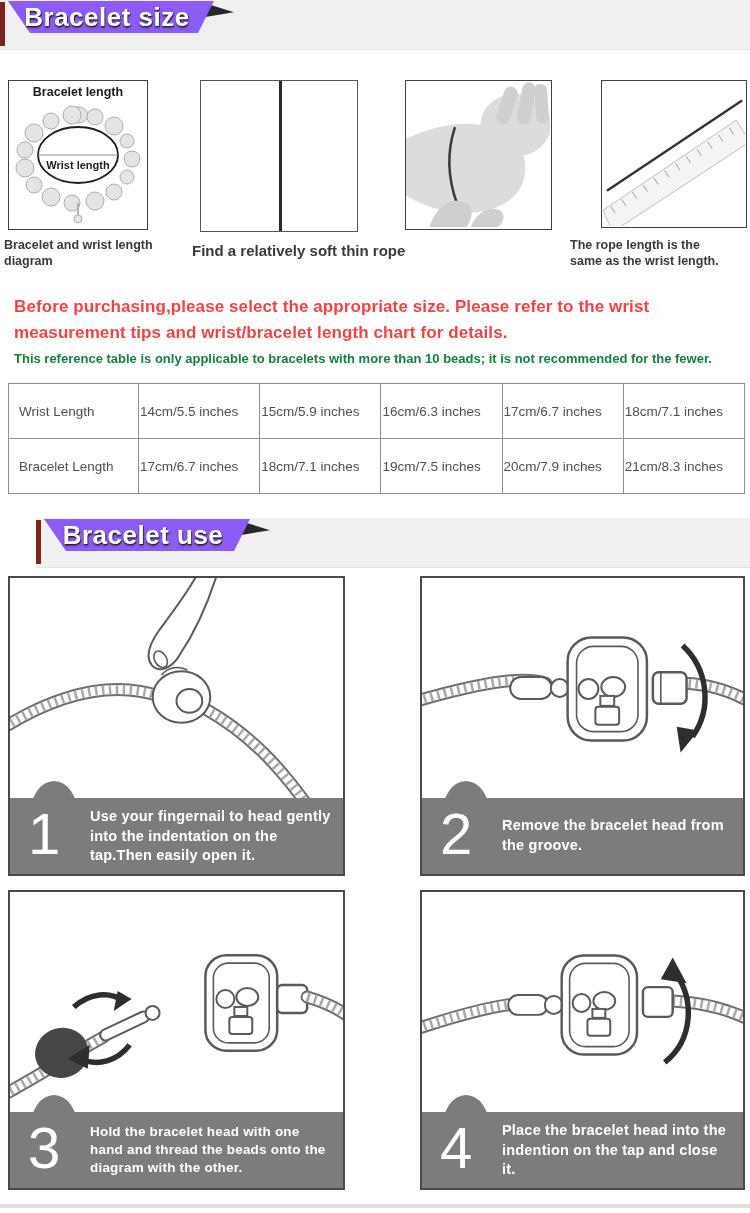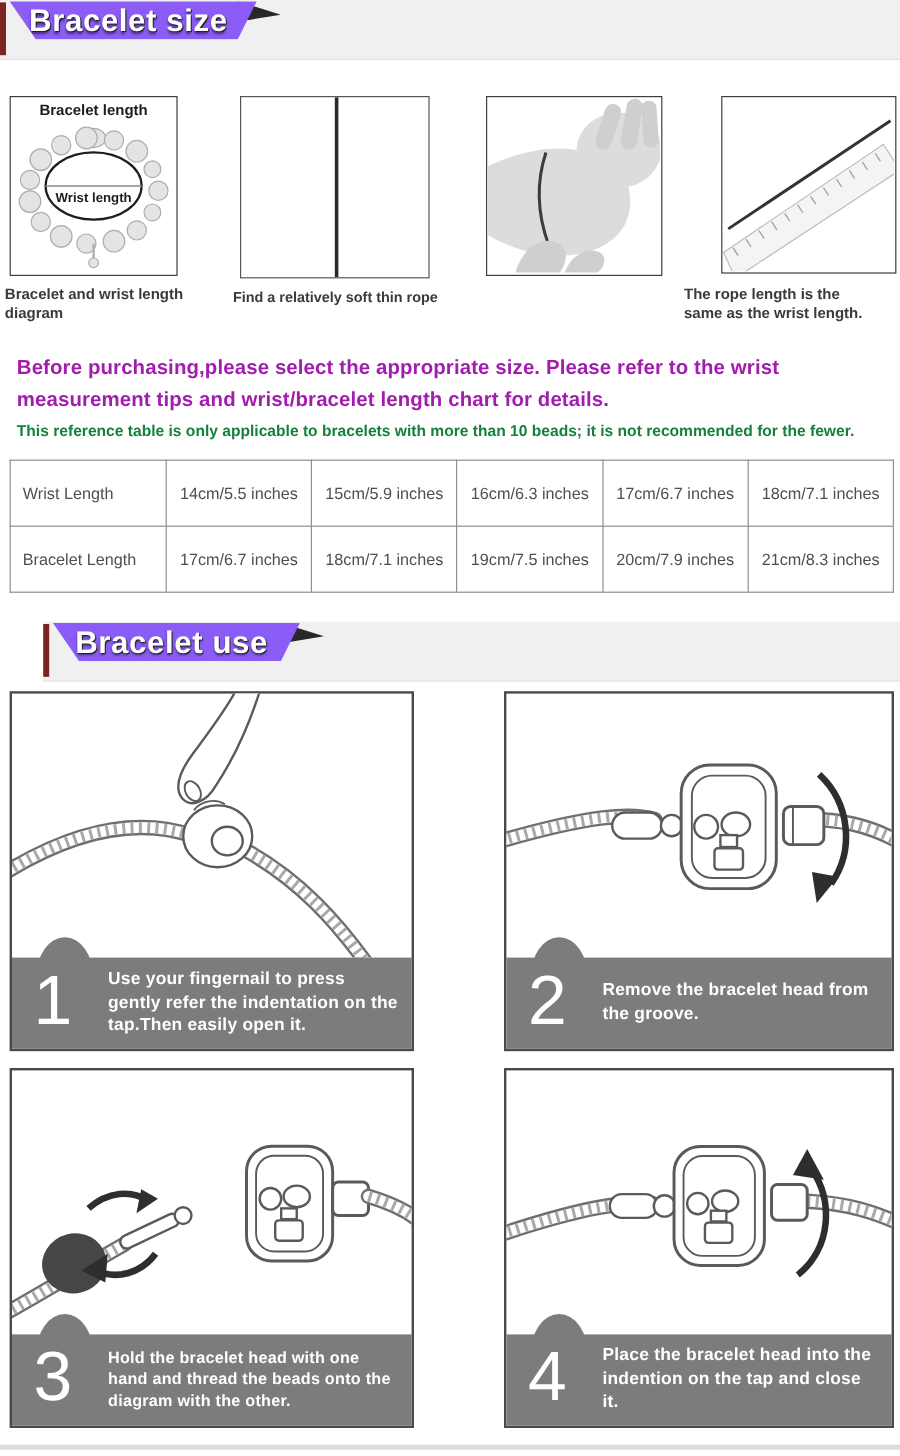"Find a relatively soft thin" div.mcap { font-size: 12px -> 15px }
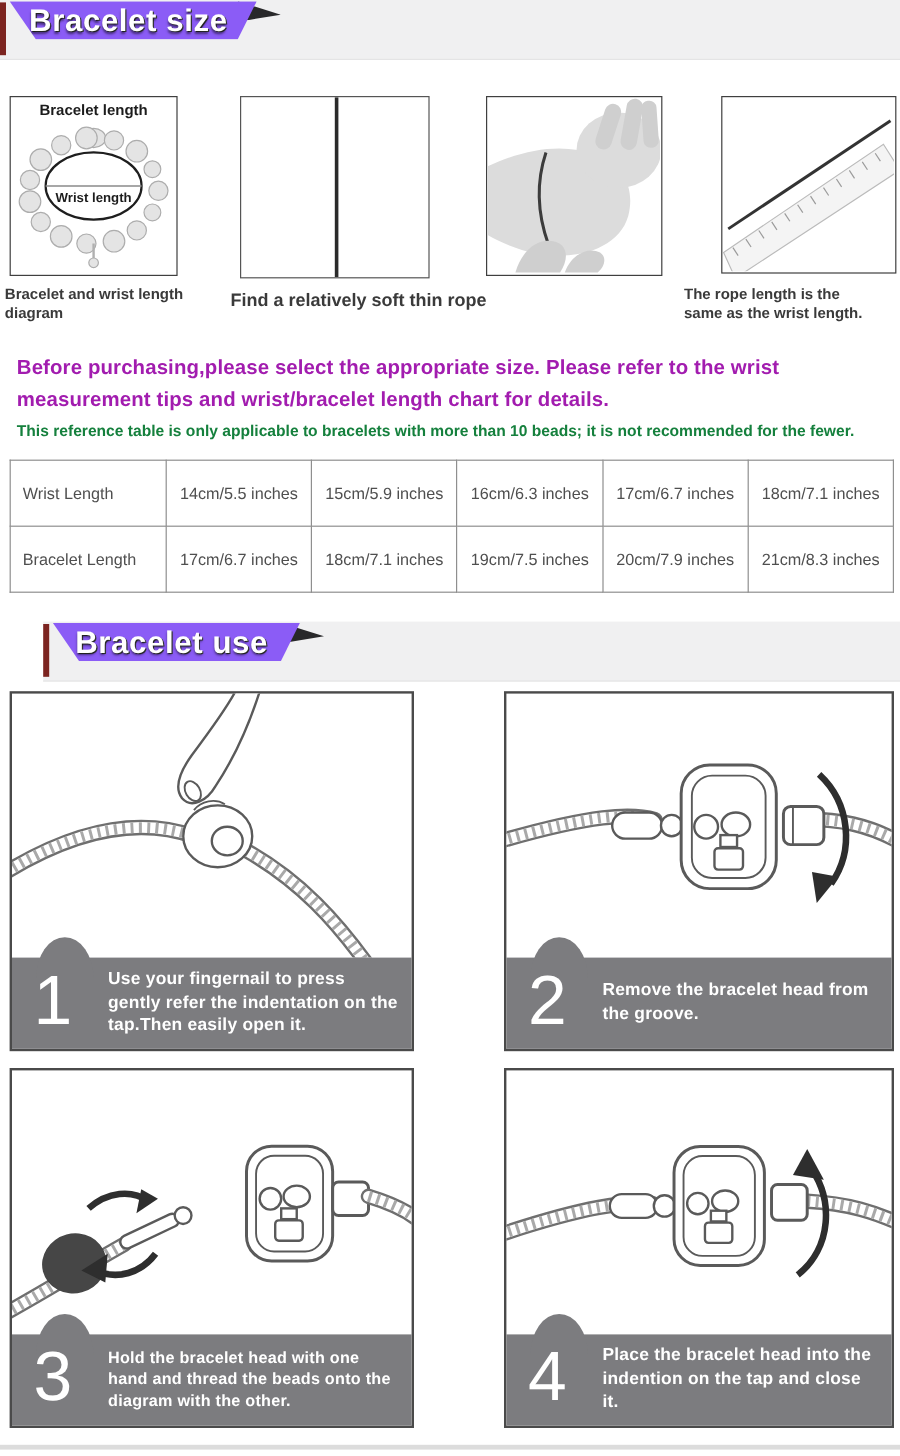"Before purchasing,please select the" .lead { color: #a21caf -> #ef4444 }
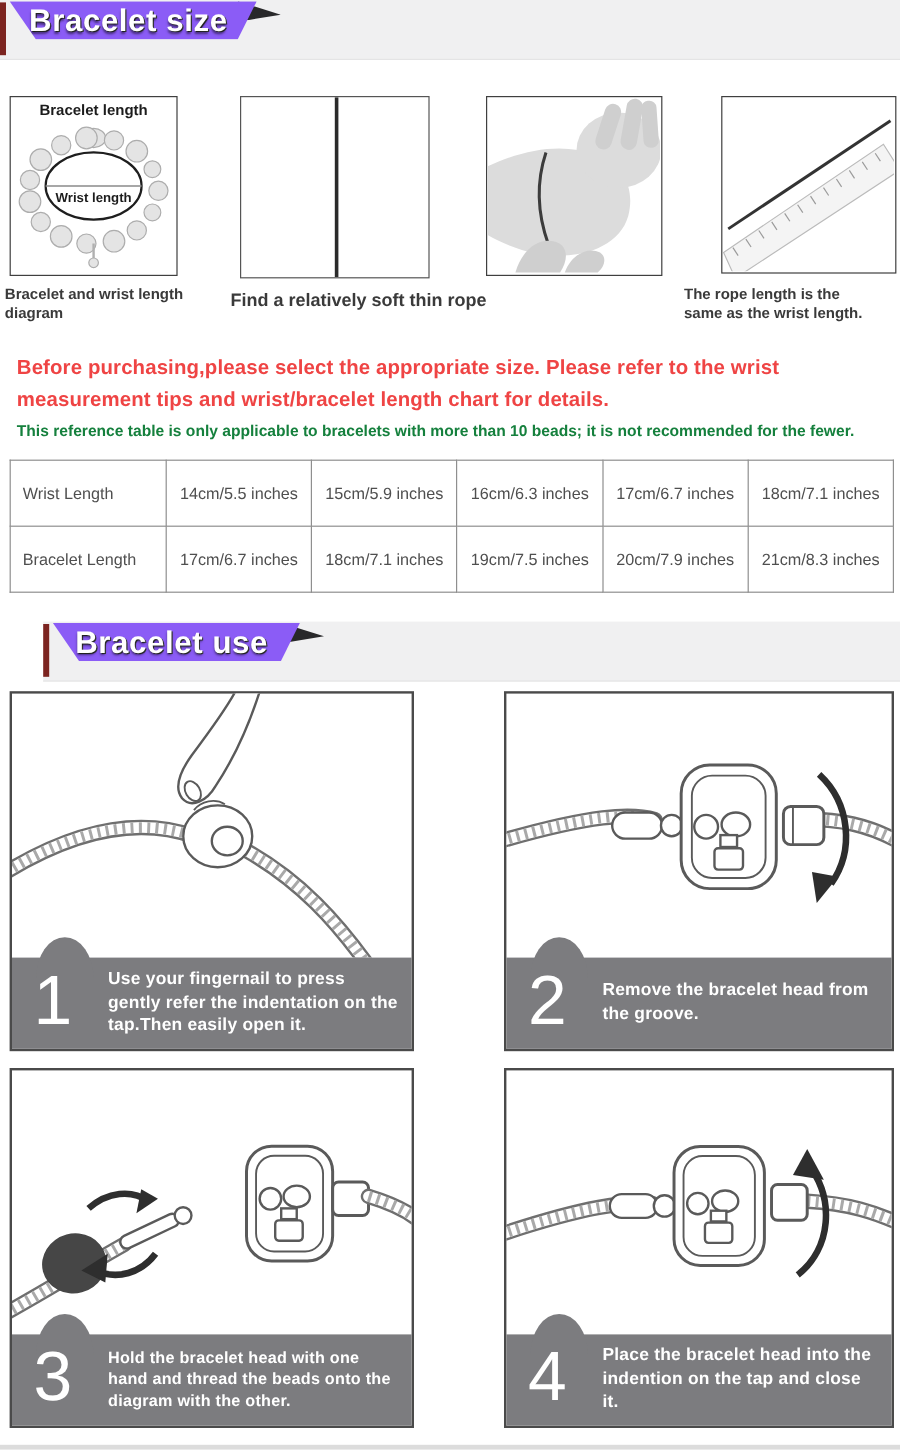"14cm/5.5 inches" table.size td { text-align: center -> none }
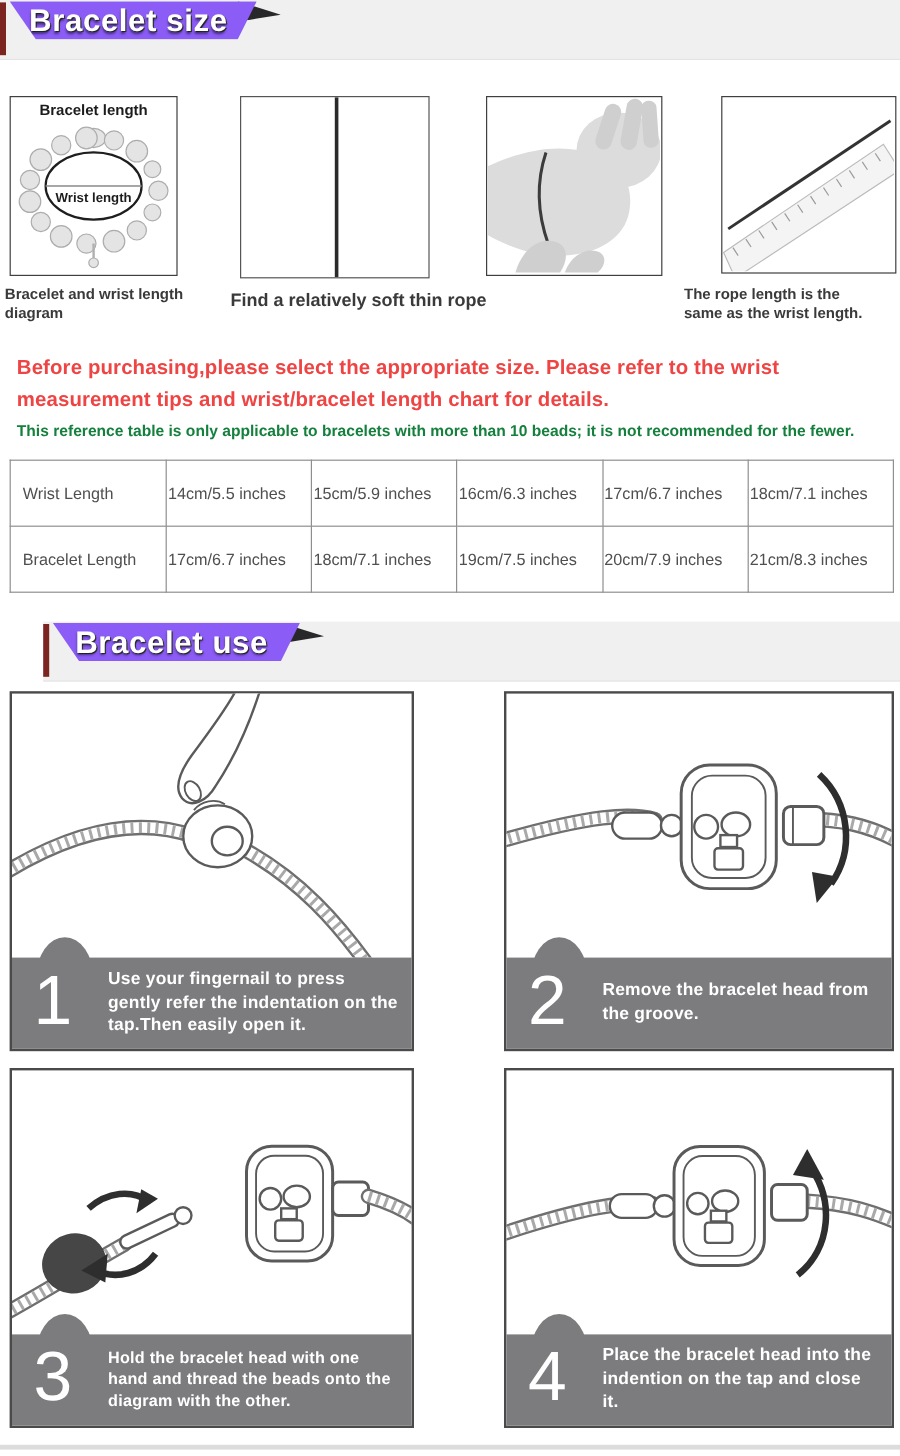"Use your fingernail to press" div.step-text { text: press gently refer -> head gently into }
